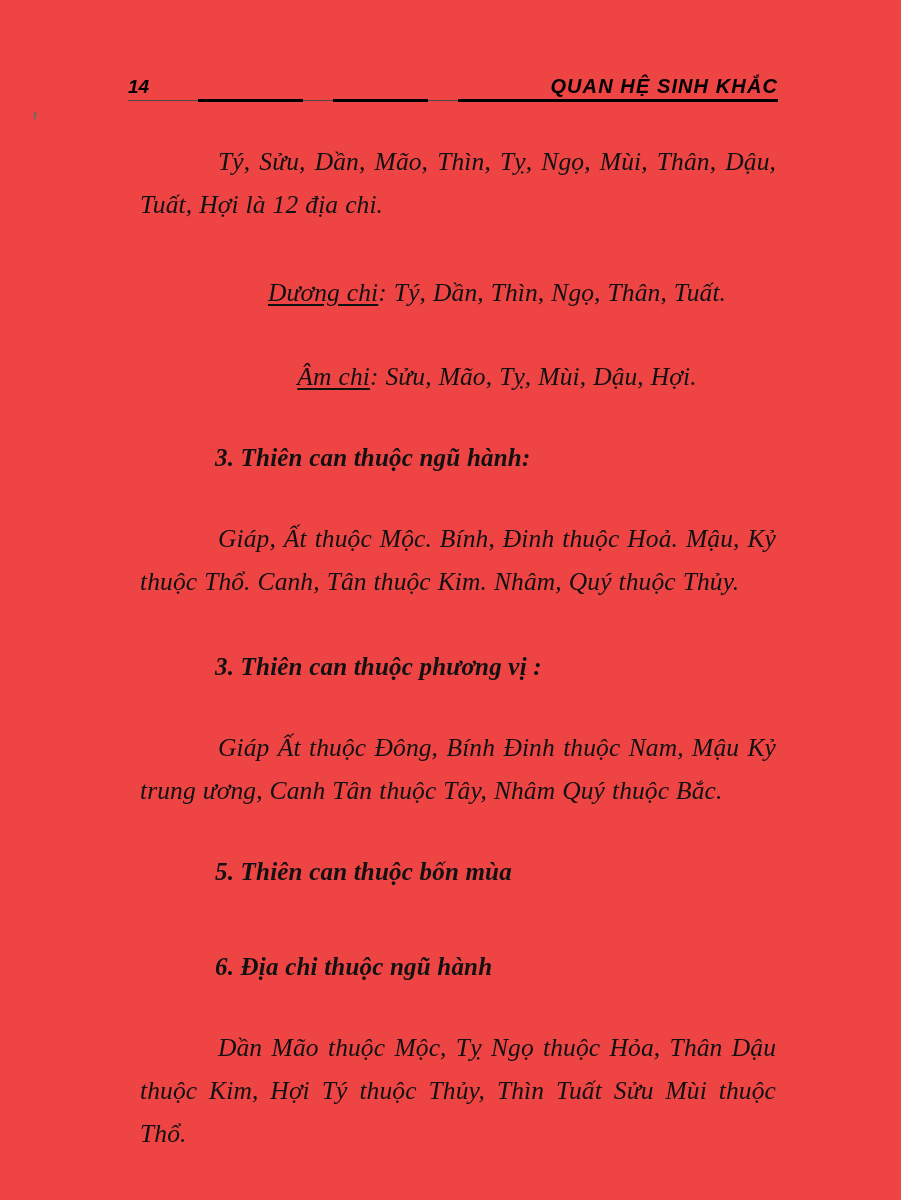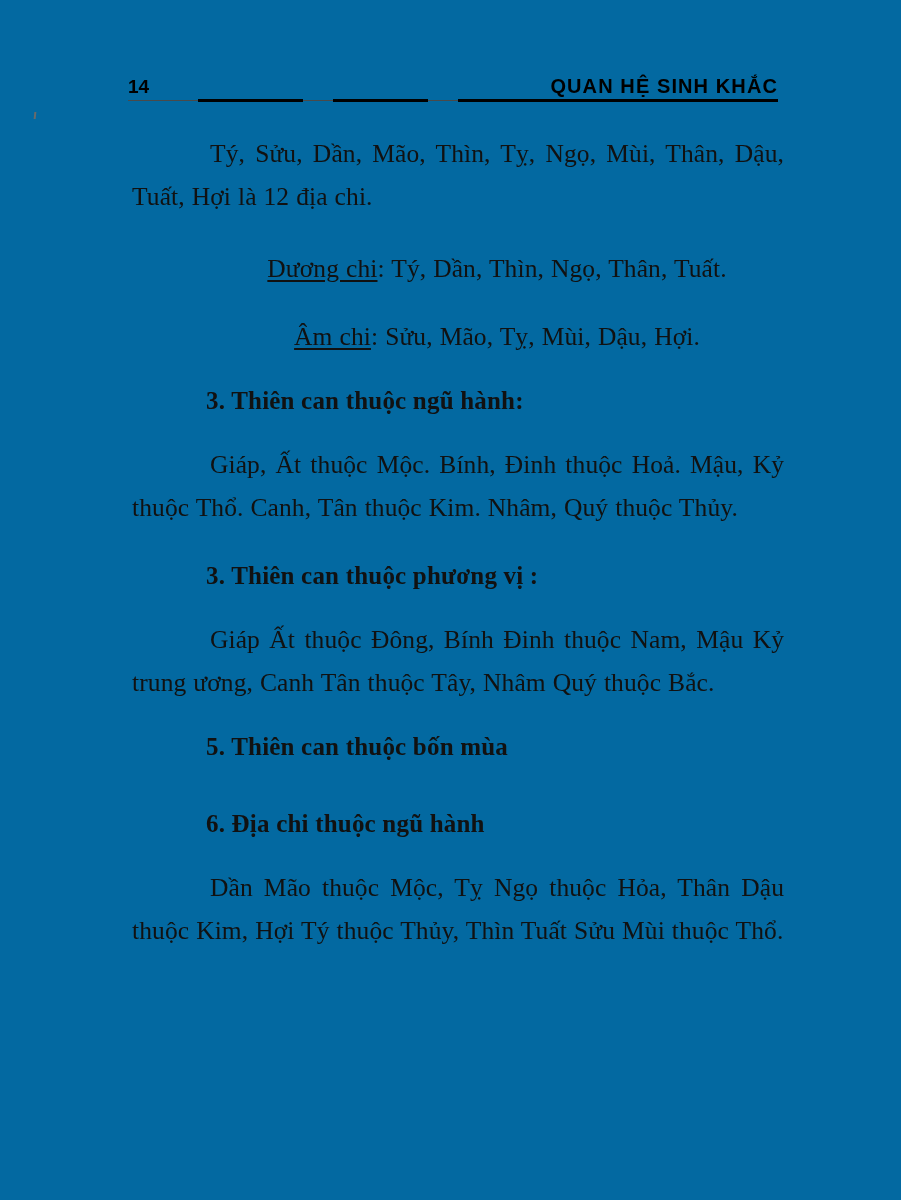"14" .page { background: #0369a1 -> #ef4444; font-style: none -> italic }
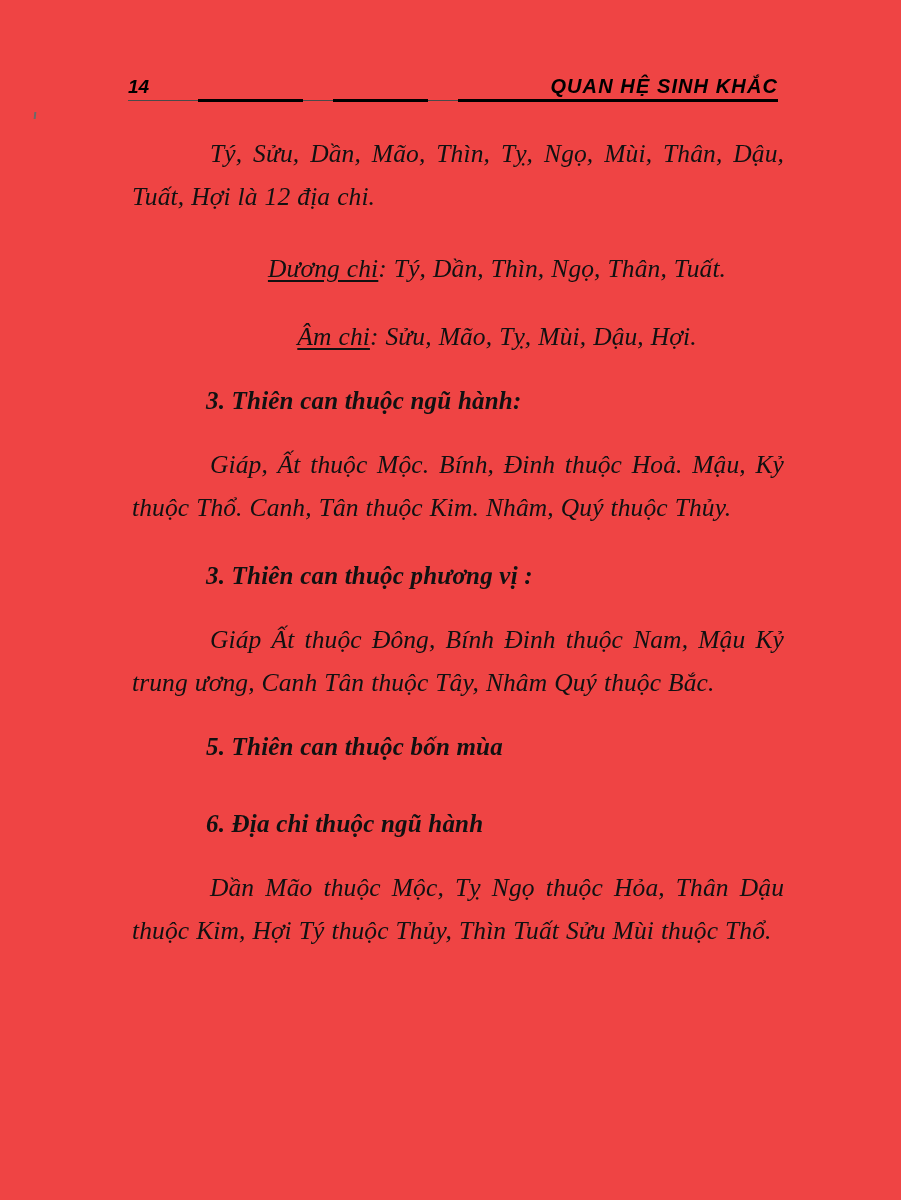"Tý, Sửu, Dần, Mão, Thìn," p.para { margin: 4px -> 12px }
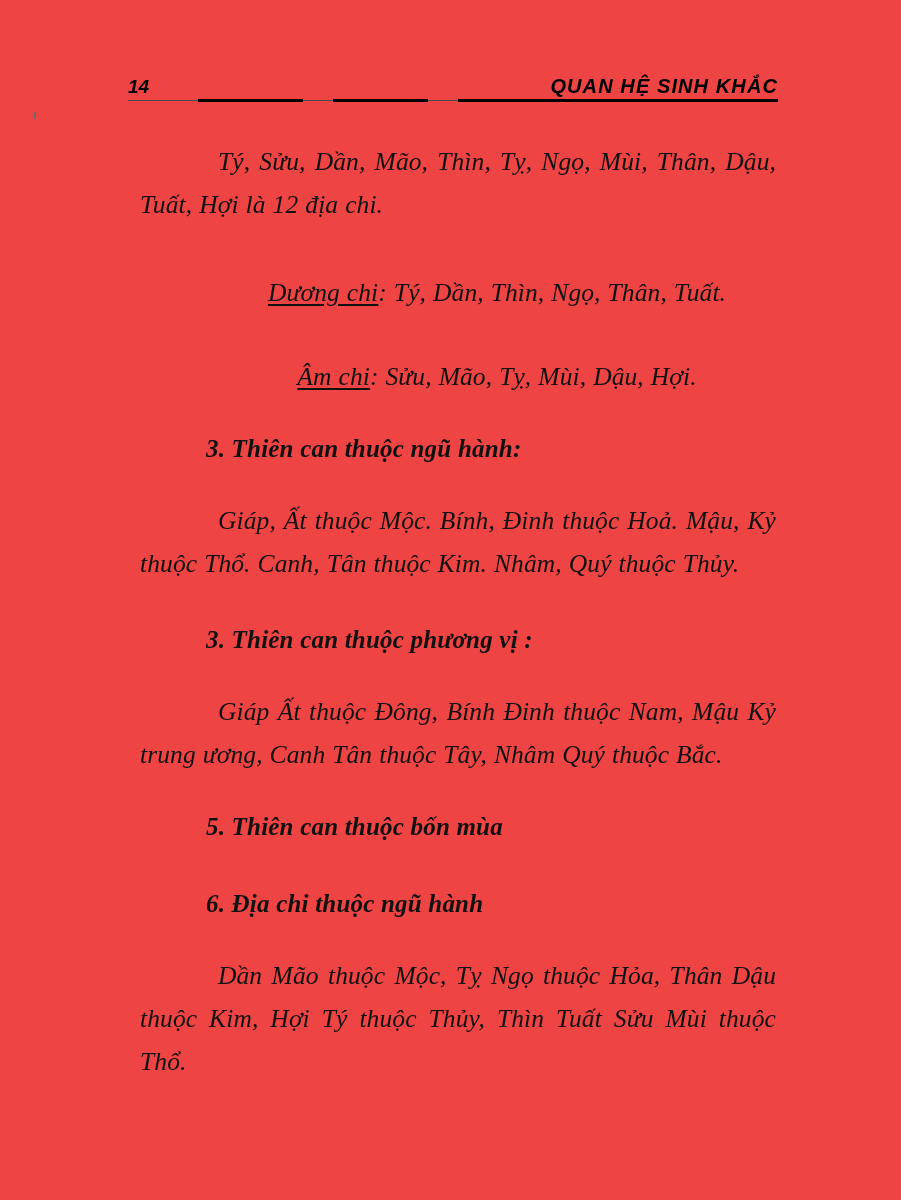"3. Thiên can thuộc ngũ" h3.heading { margin: 0 -> 9px }
